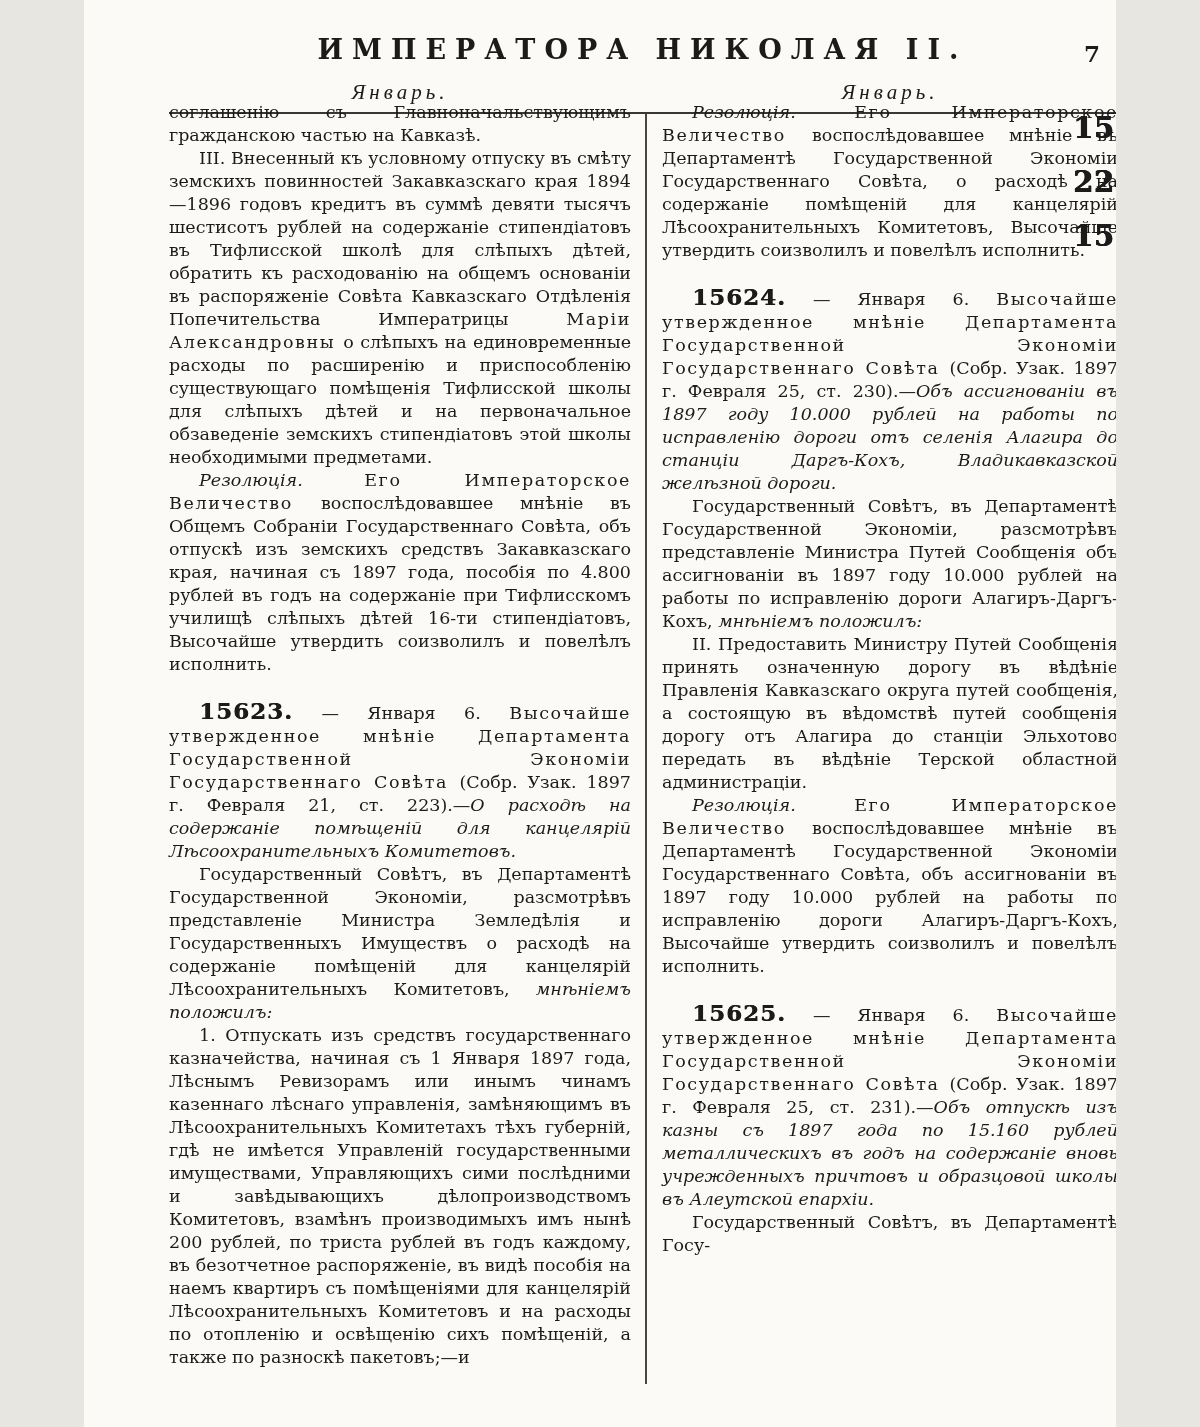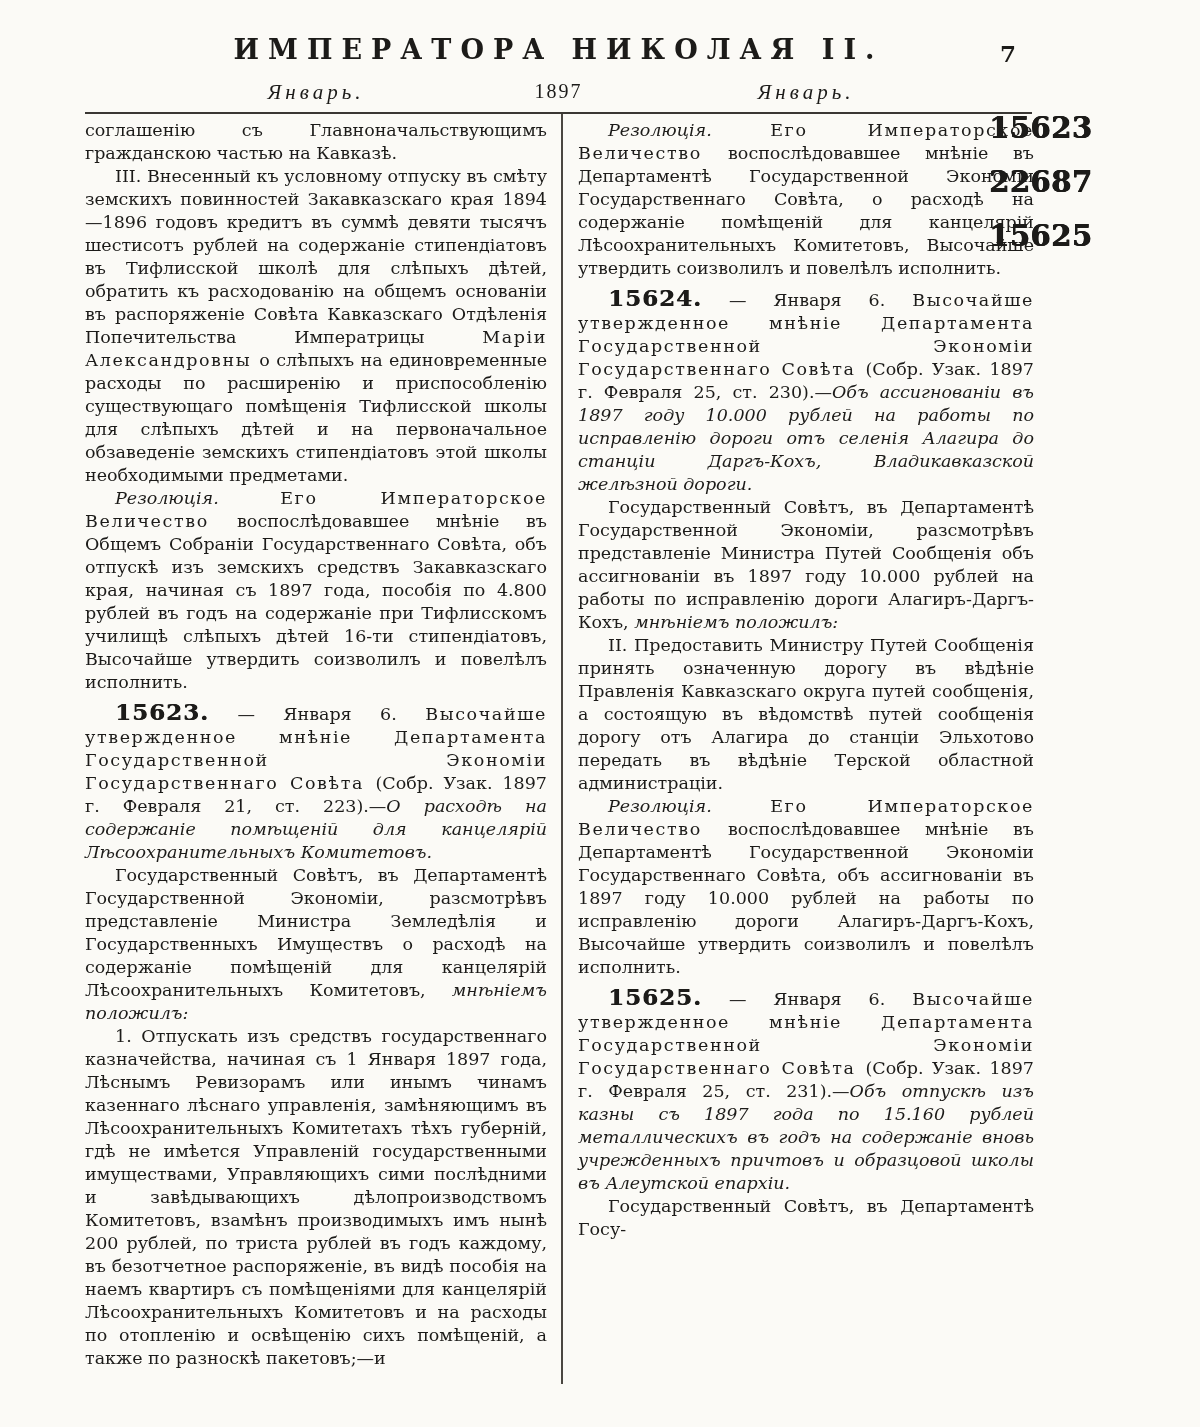"ИМПЕРАТОРА НИКОЛАЯ II." .page { width: 1200px -> 1032px }
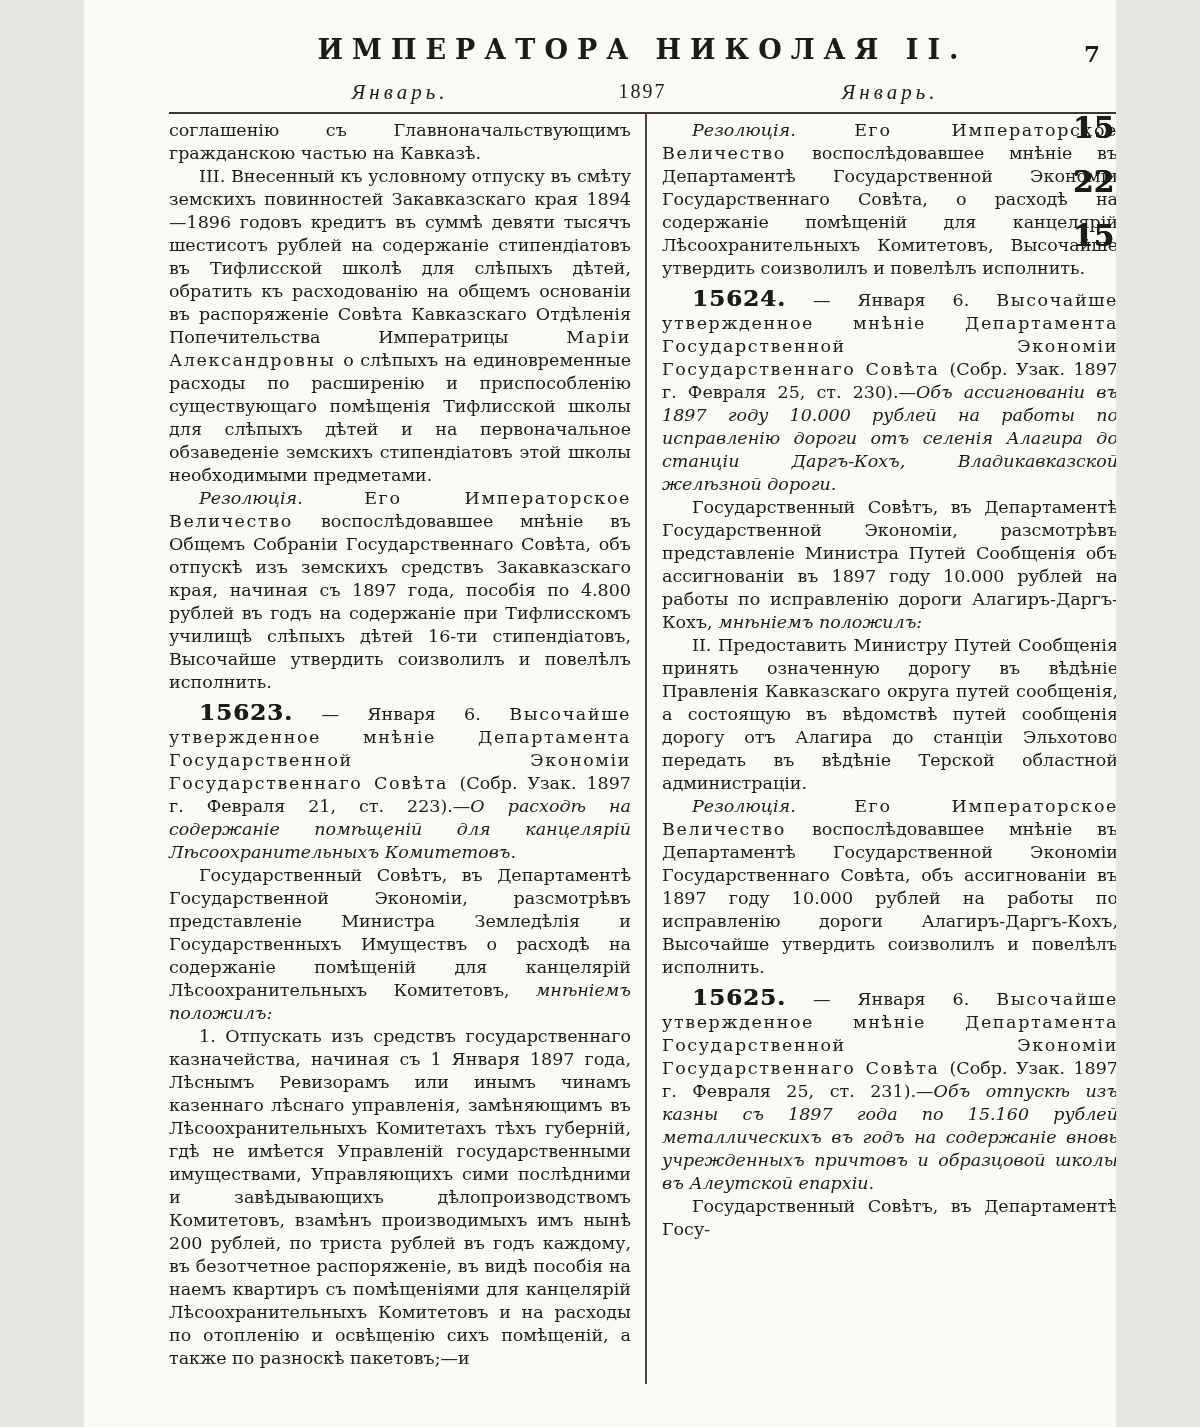"1897" div.run-center { html: <div>1897</div> -> none }
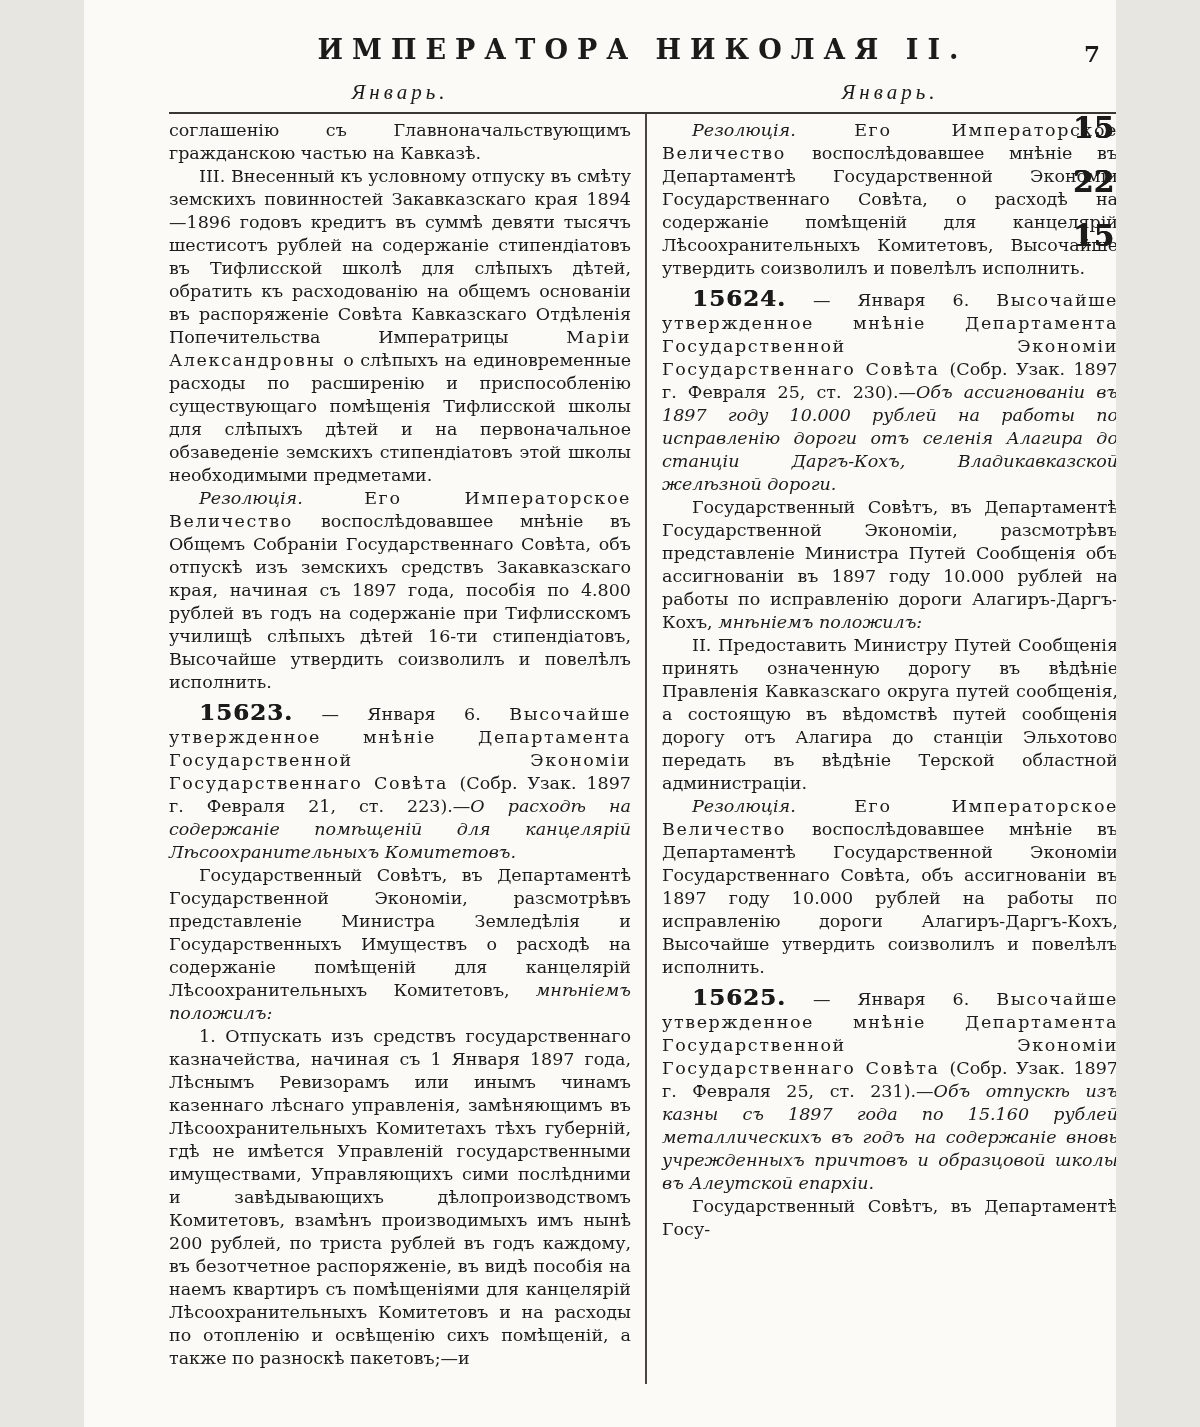"соглашенію съ Главноначальствующимъ" .col { top: 119px -> 101px }
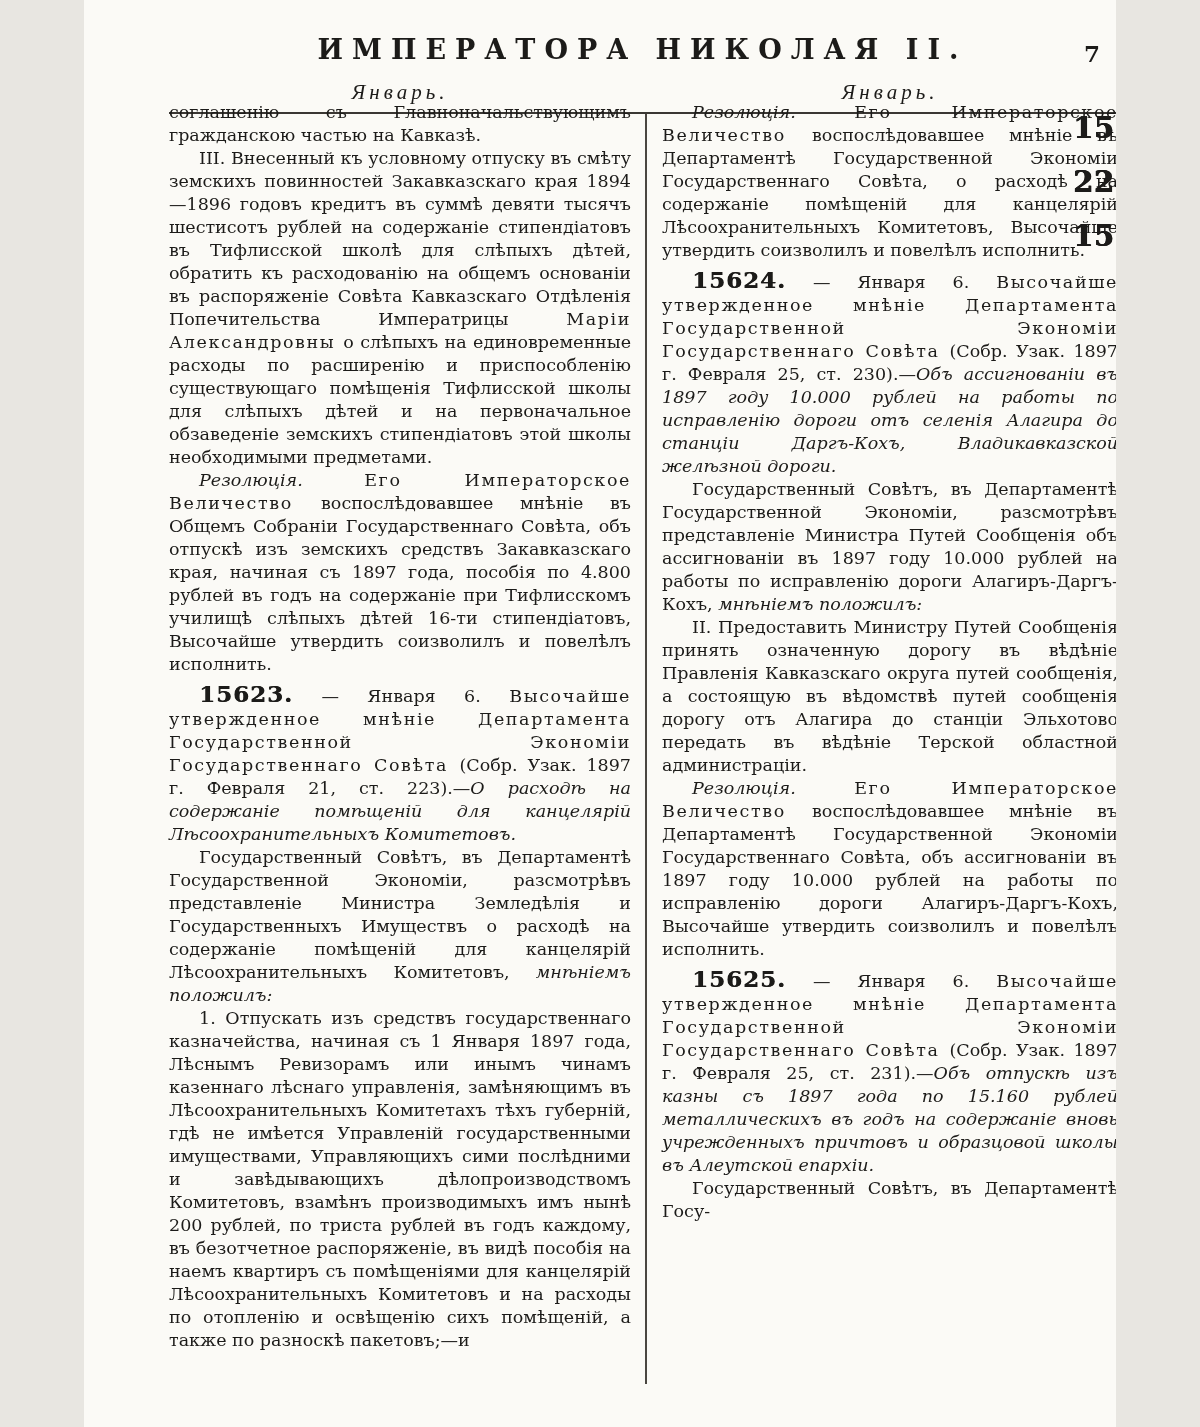"15624. — Января 6. Высочайше" .para.entry { margin-top: 6px -> 23px }
